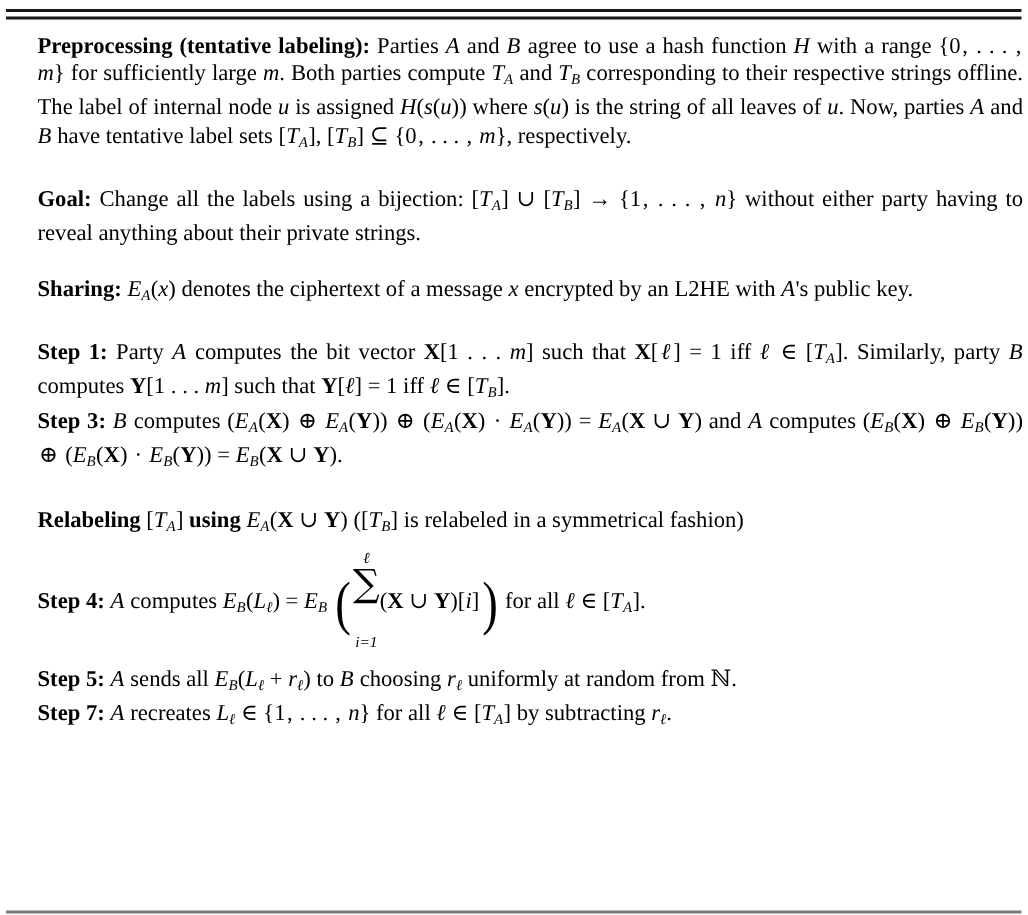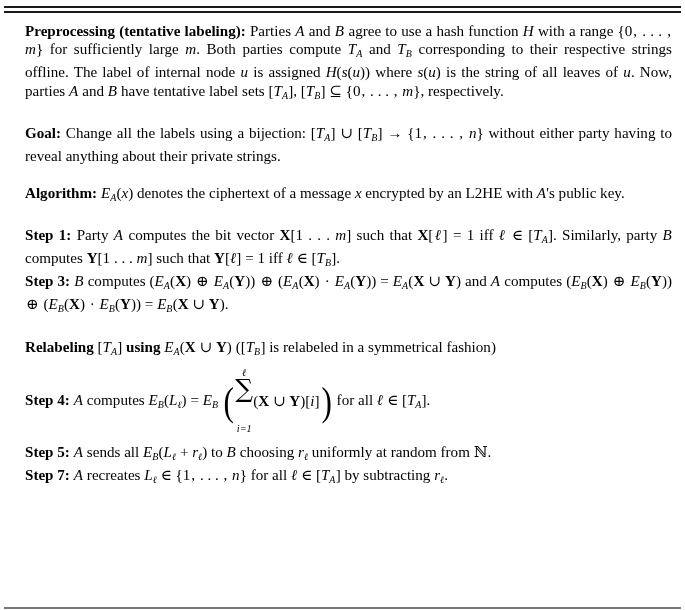"Preprocessing (tentative labeling):" .body-area { padding: 9px 13px 0 25px -> 9px 3px 0 25px }
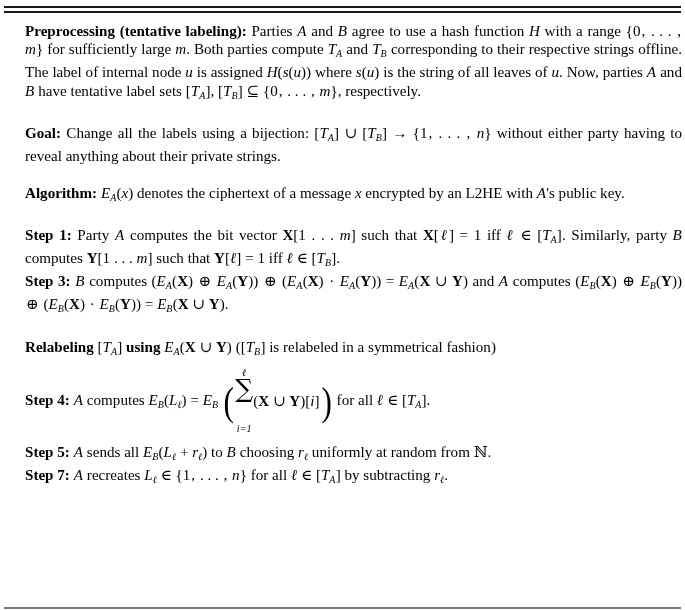"Algorithm:" span.lbl { text: Algorithm -> Sharing }
